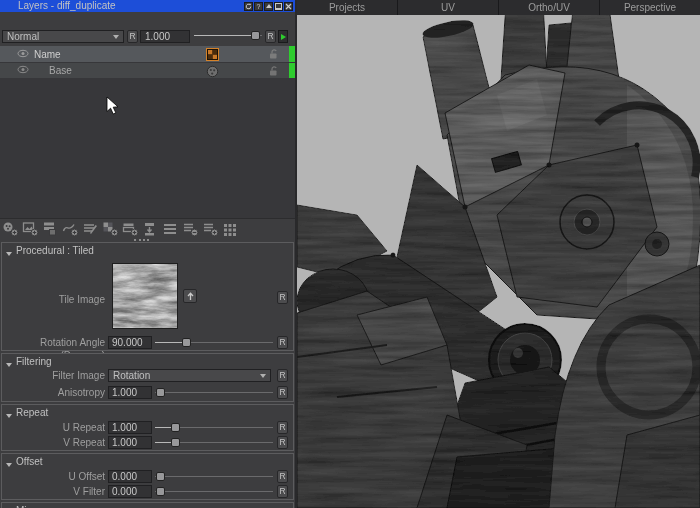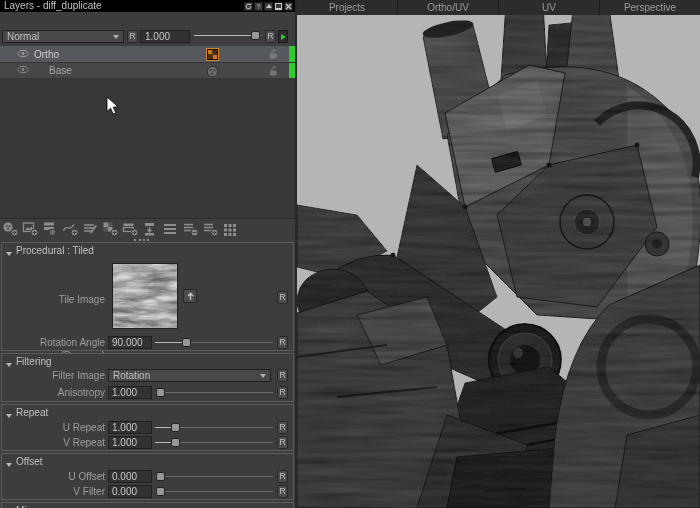"Layers - diff_duplicate" .titlebar { background: #000000 -> #1d4ed8; padding: 0 2px 0 4px -> 0 2px 0 18px }
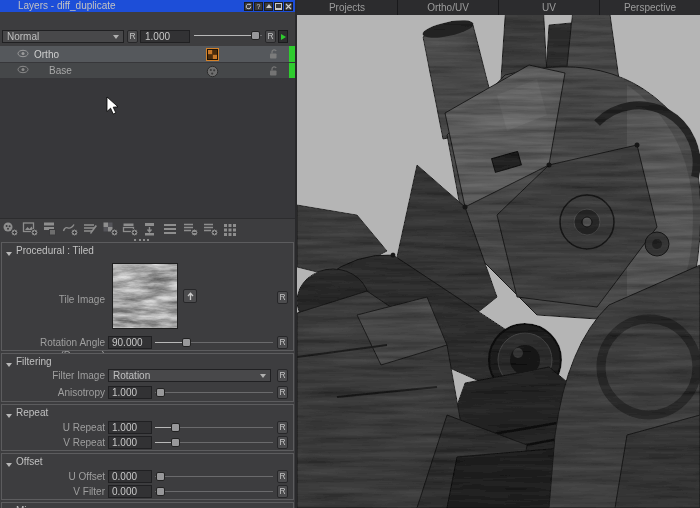"Ortho/UV" div.vtab { order: before "UV" -> after "UV" }
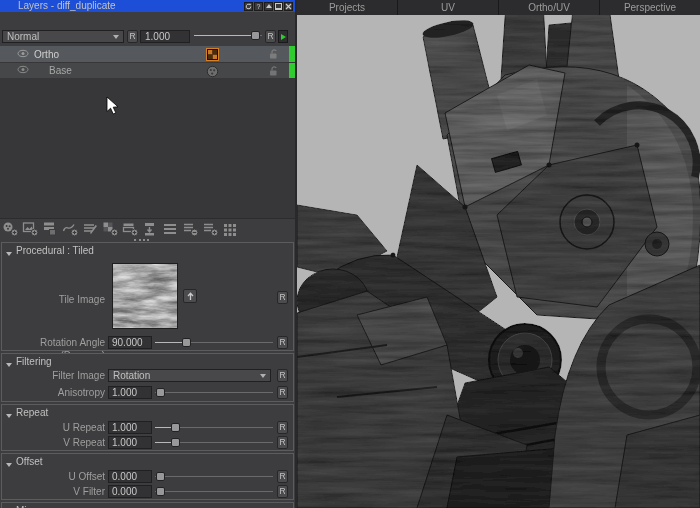"Ortho" span.lname { text: Ortho -> Name }
